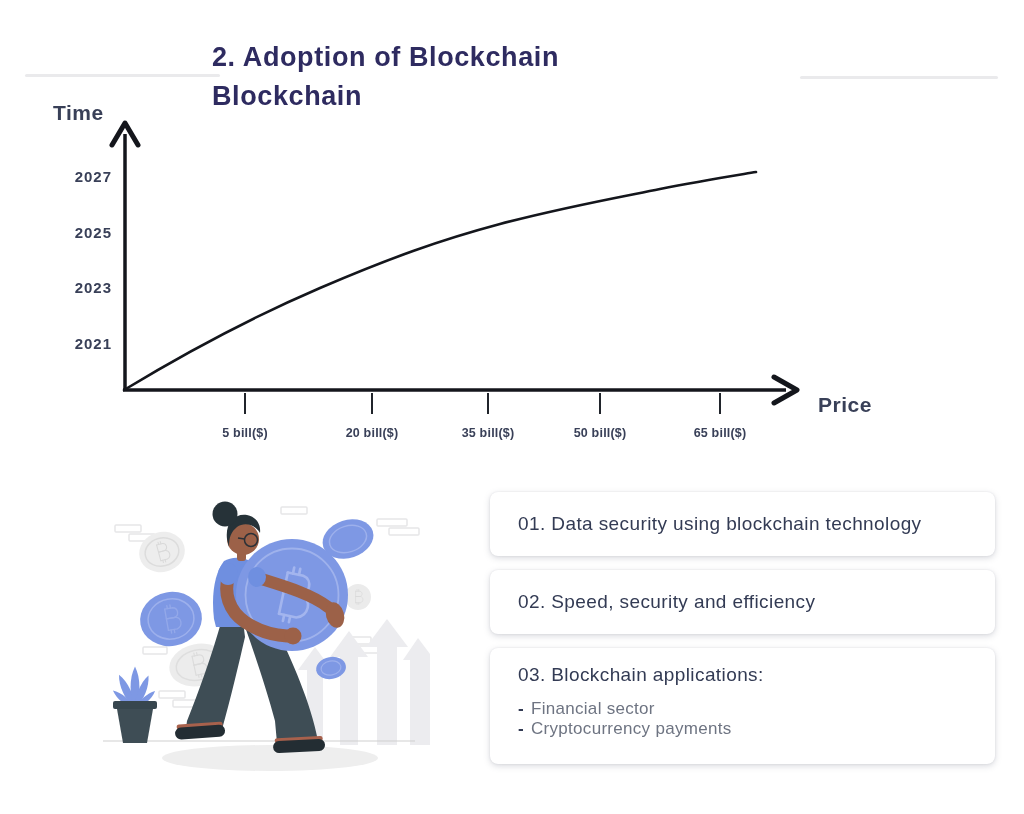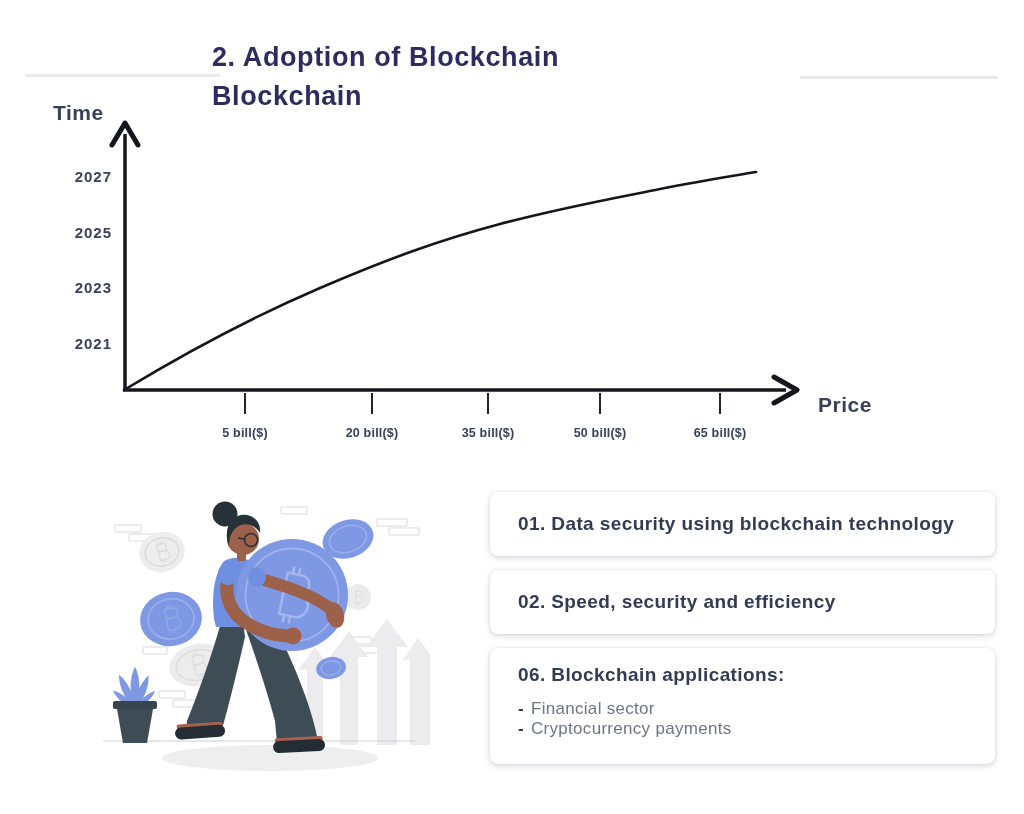"01. Data security using blockchain" .card-title { font-weight: bold -> normal }
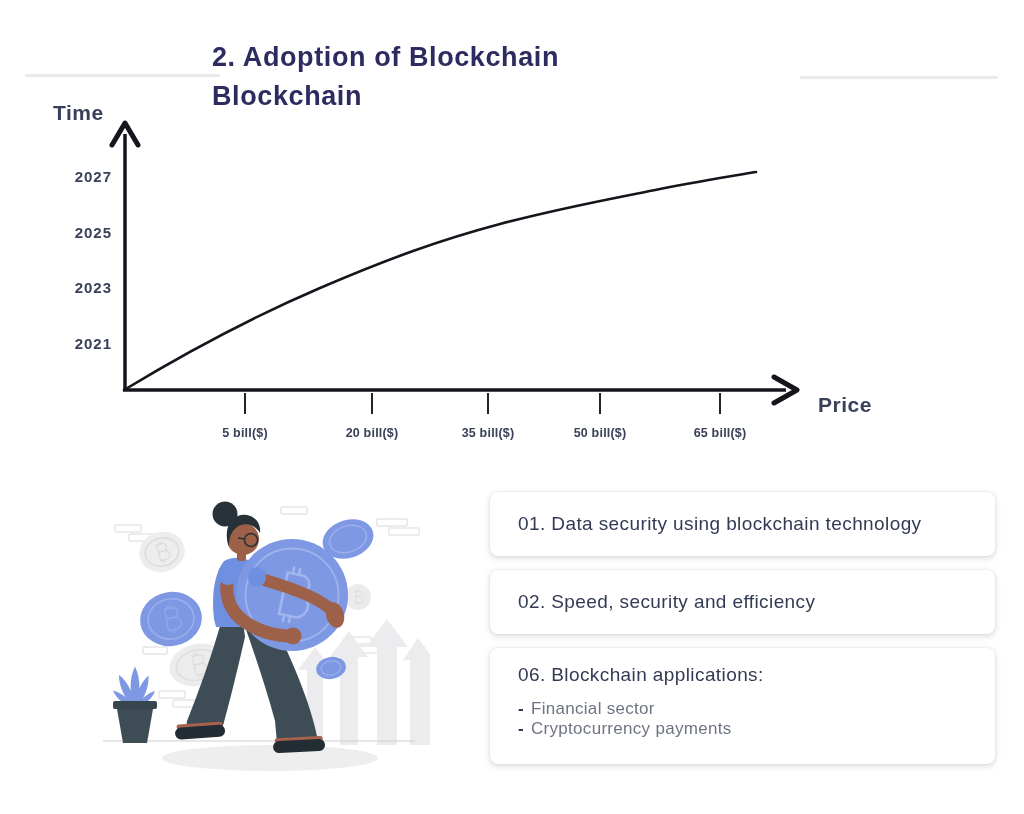"06. Blockchain applications:" div.card-title { text: 06 -> 03 }
